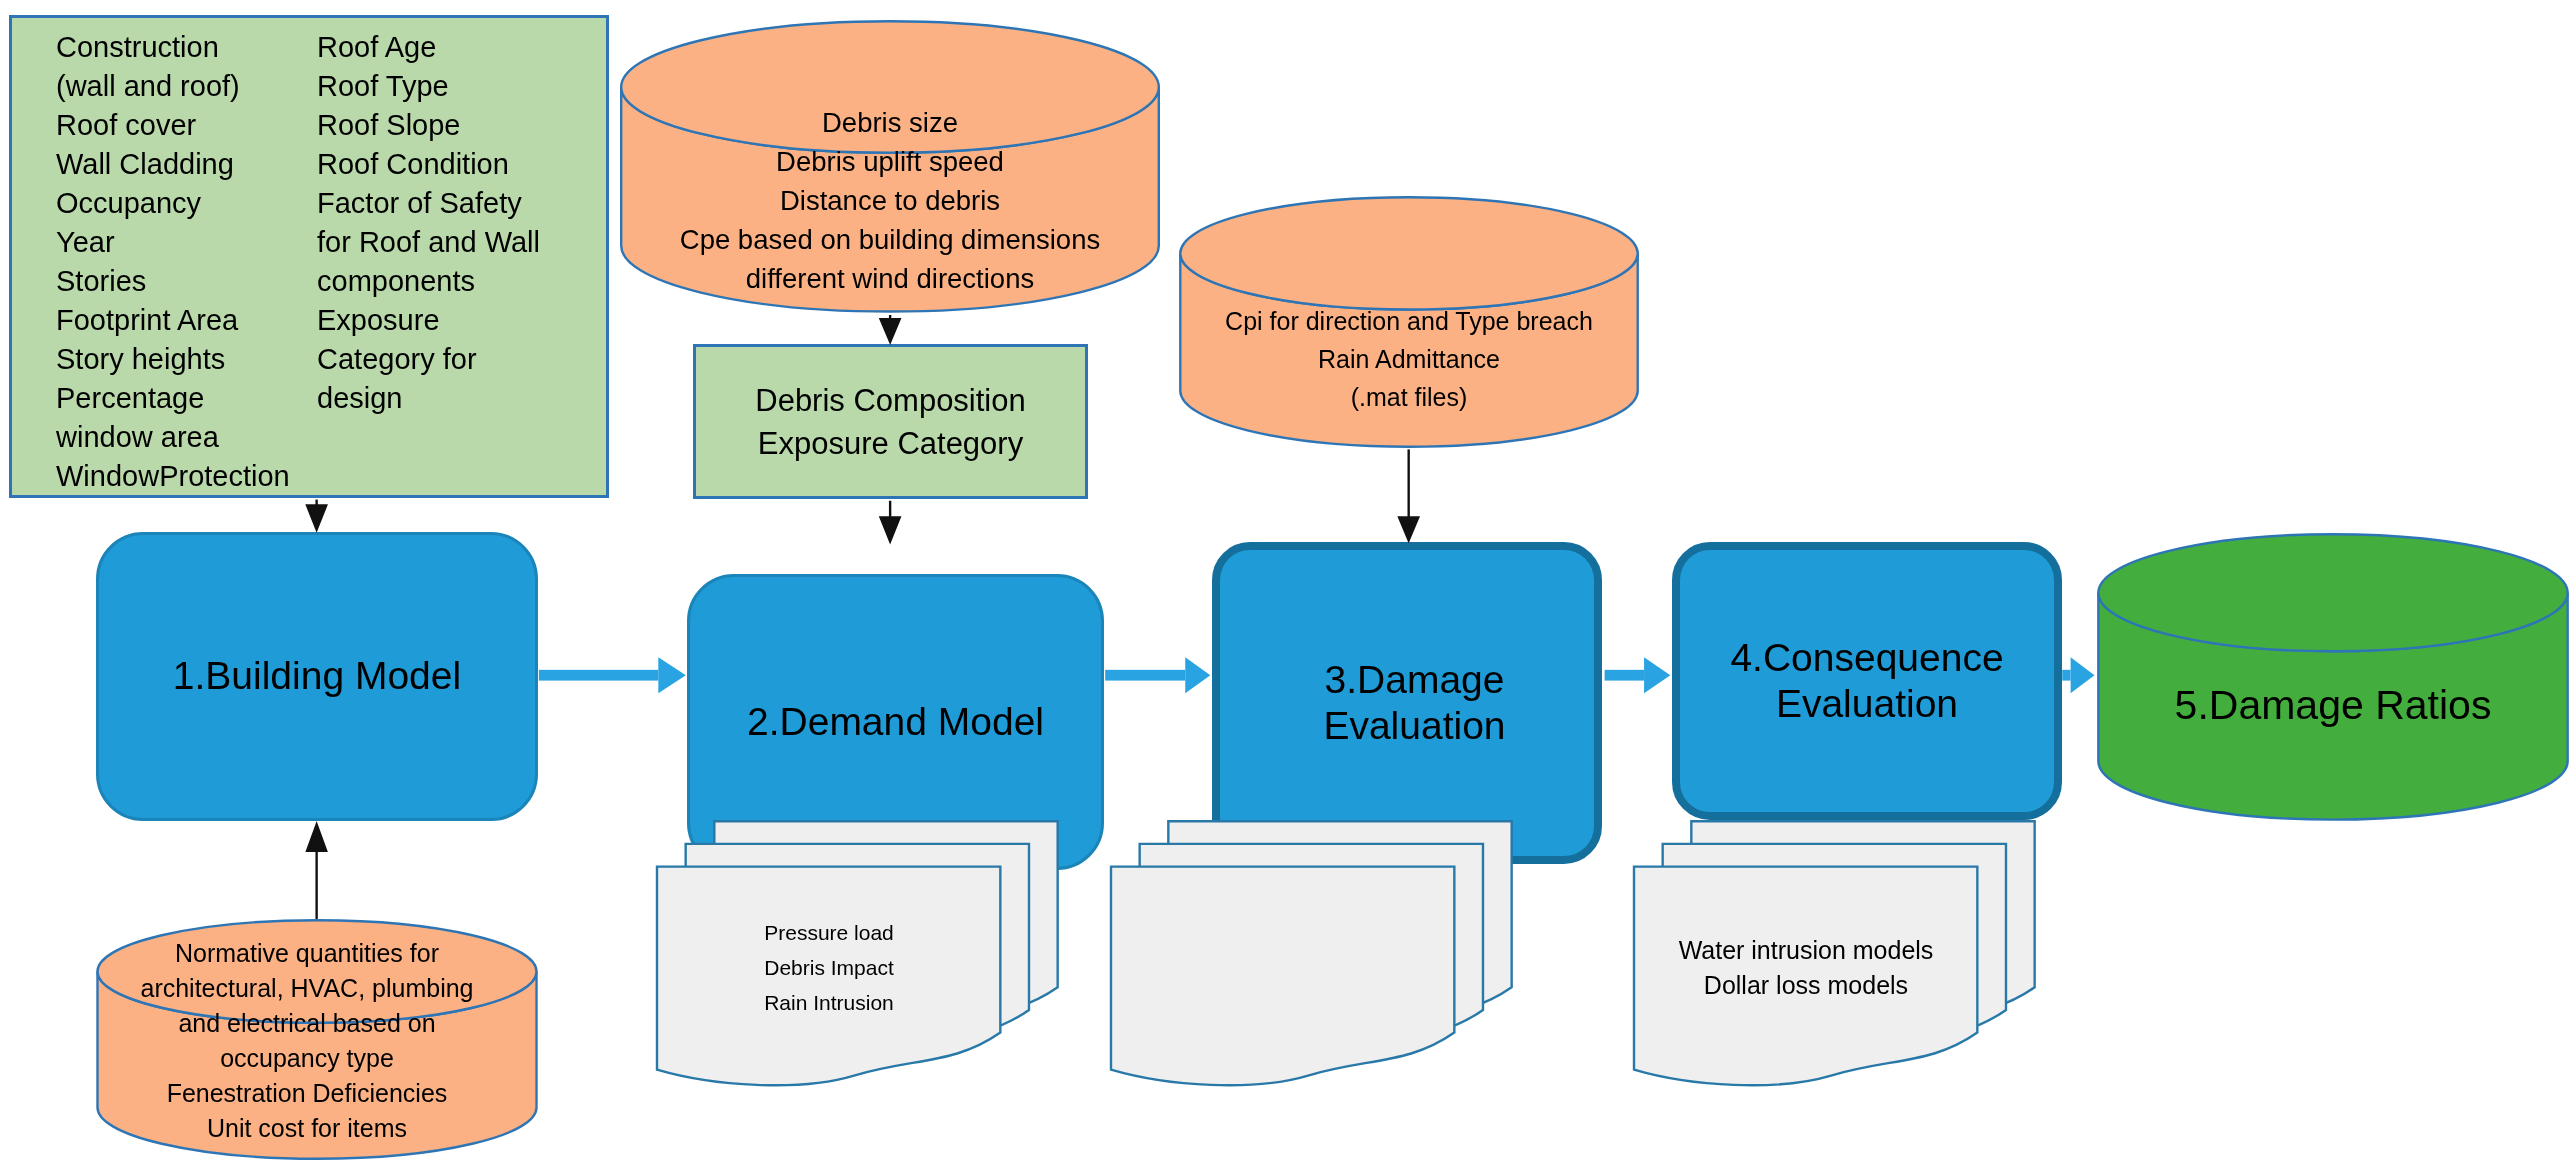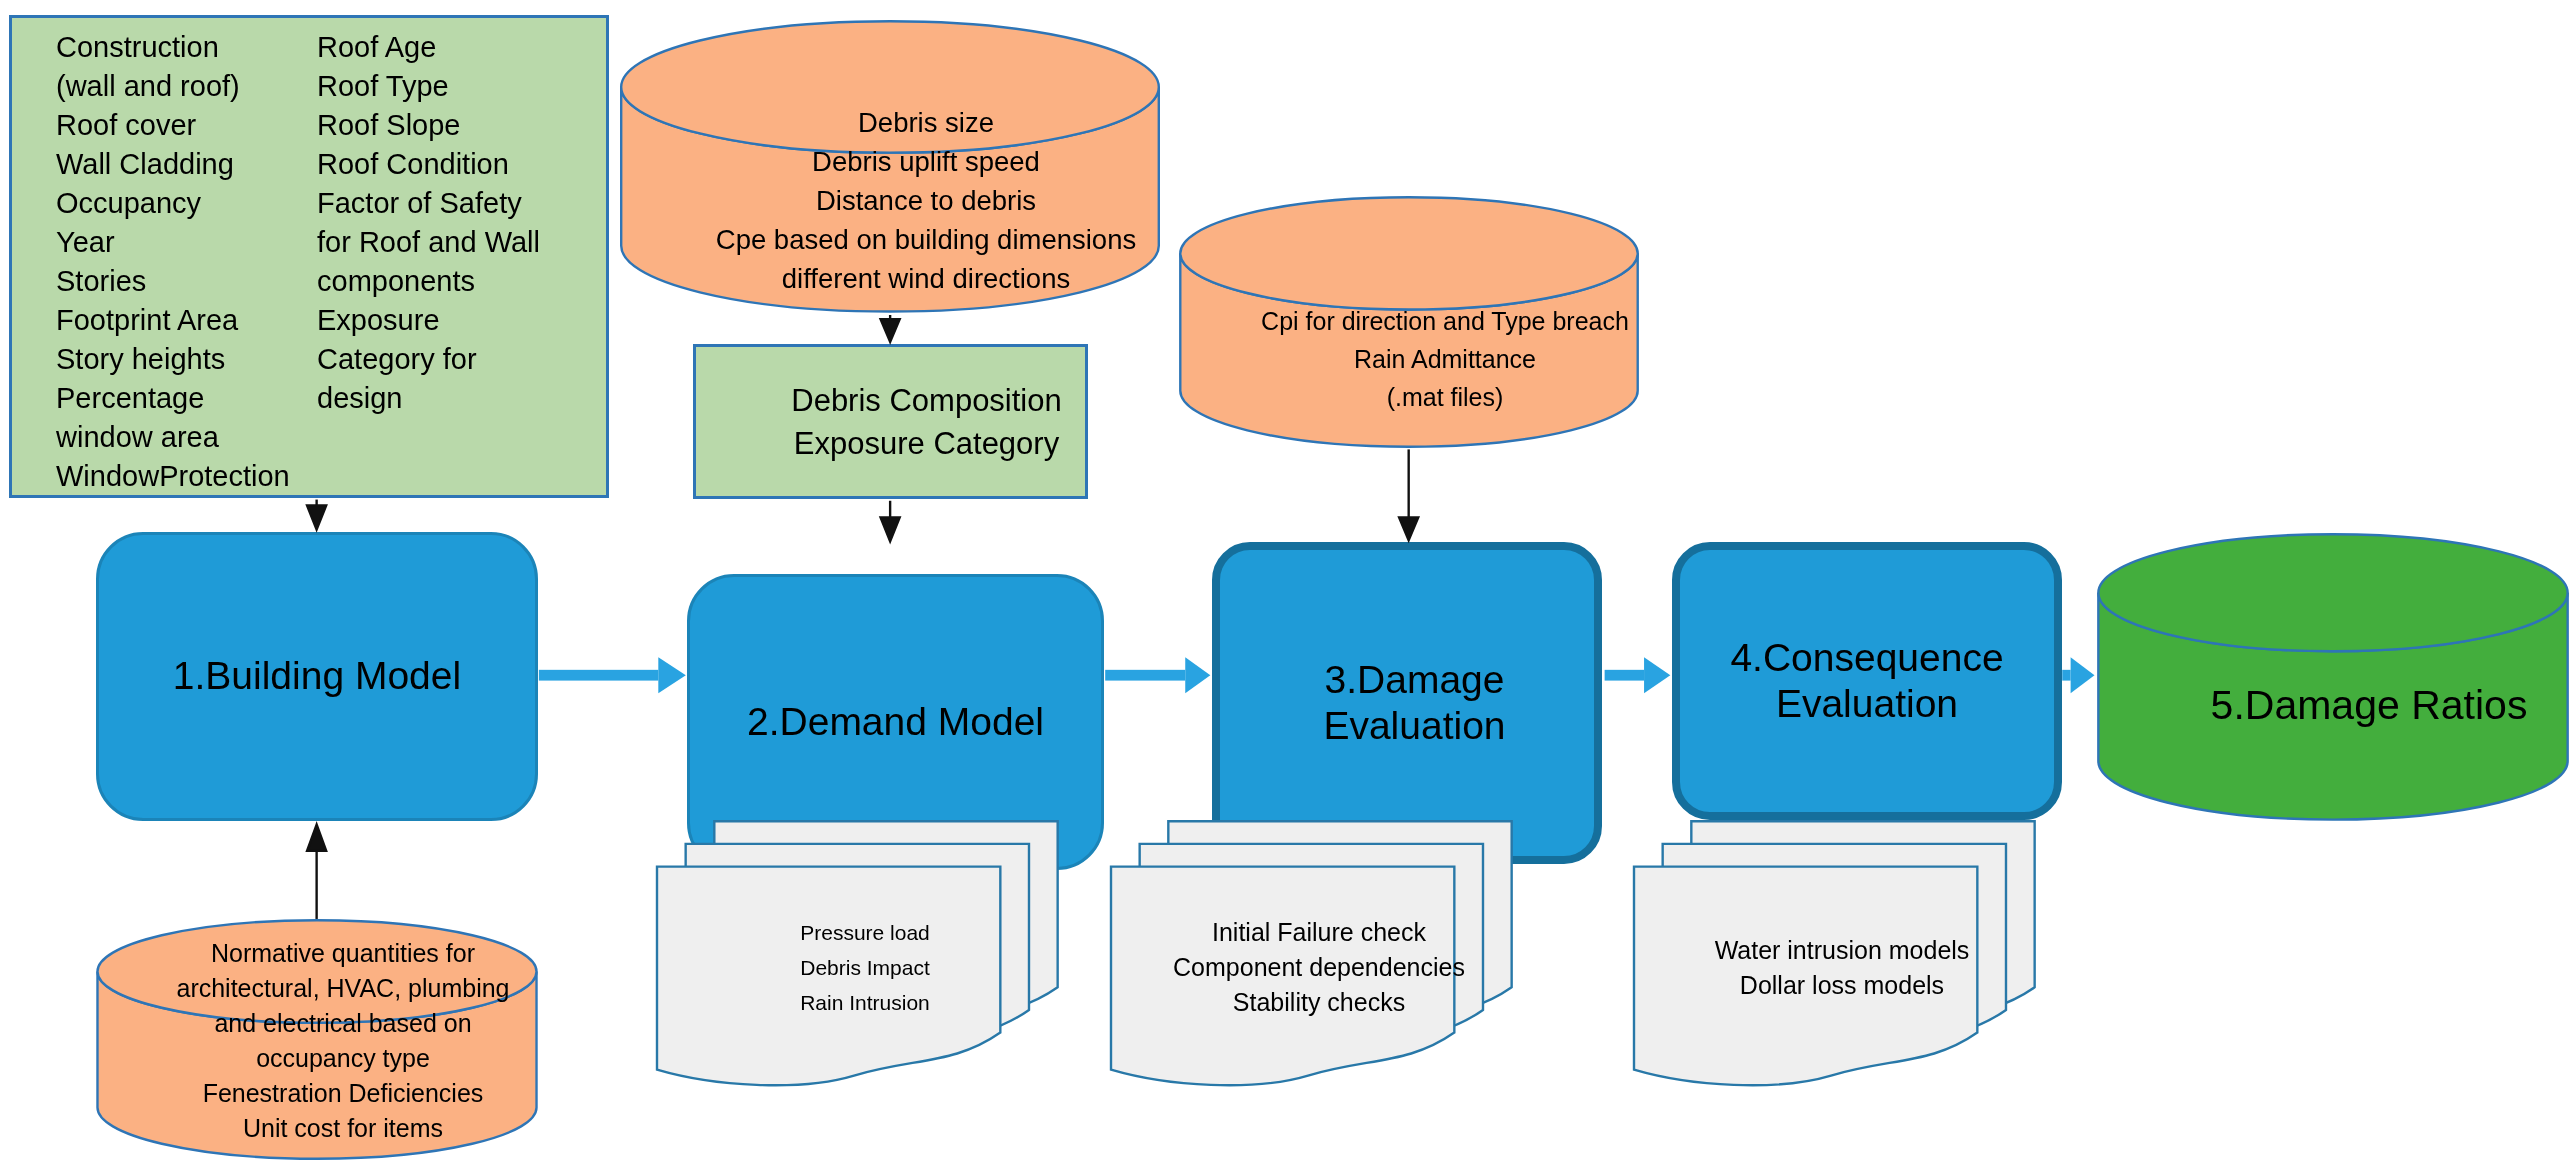"Debris size" .txt { margin-left: 36px -> none }
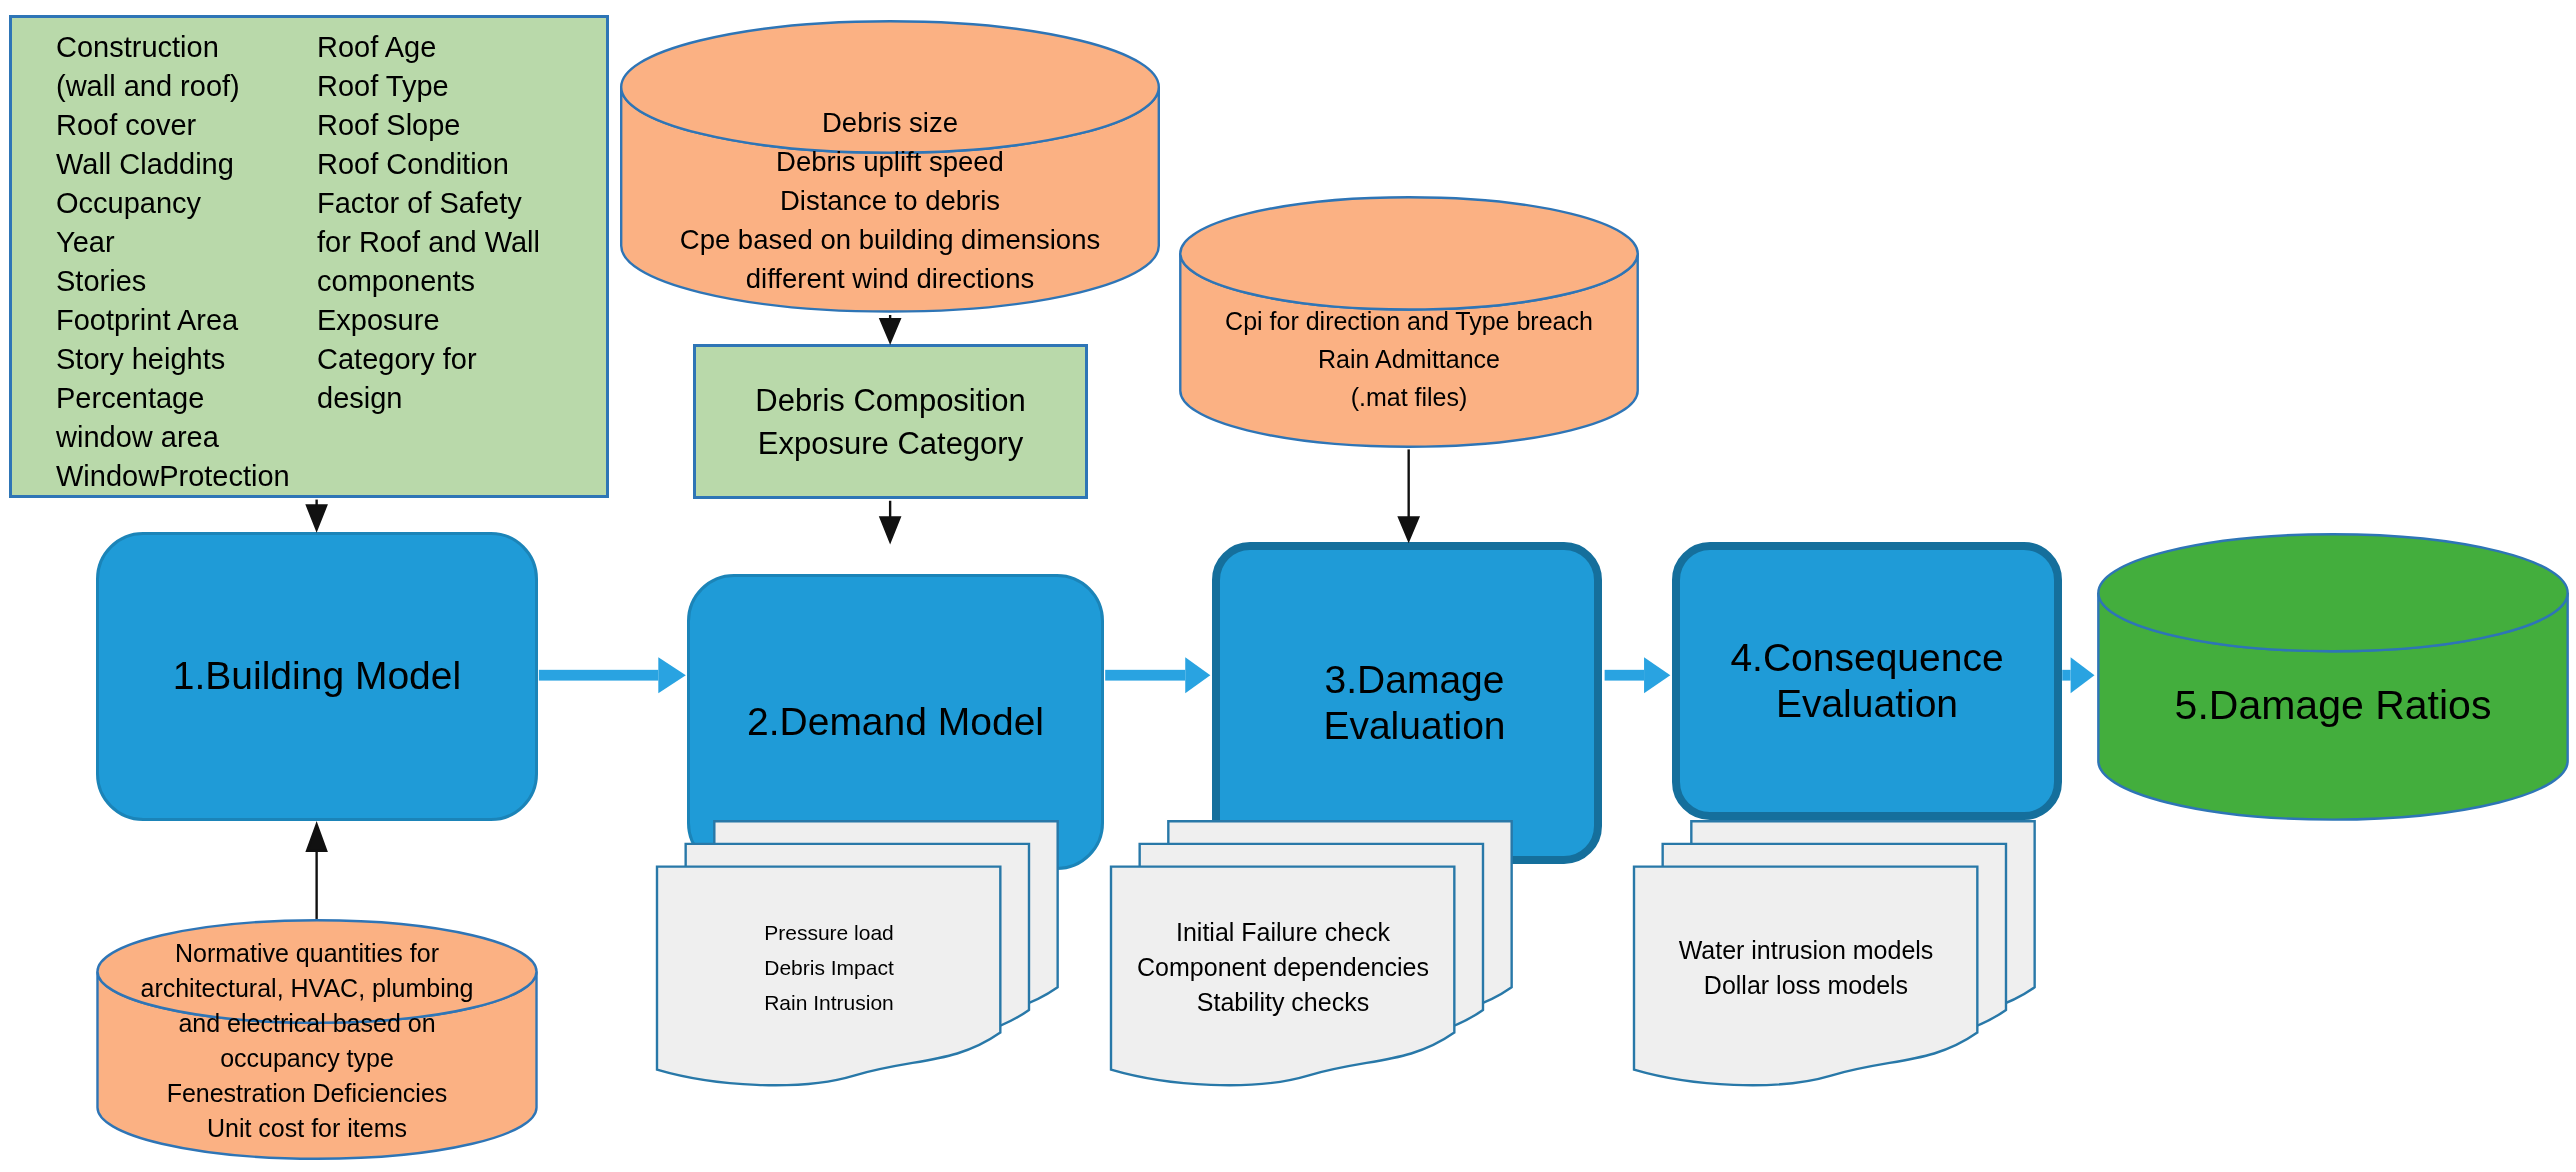"Initial Failure check" div.txt { html: <div>Initial Failure check Component dependencies Stability checks</div> -> none }
